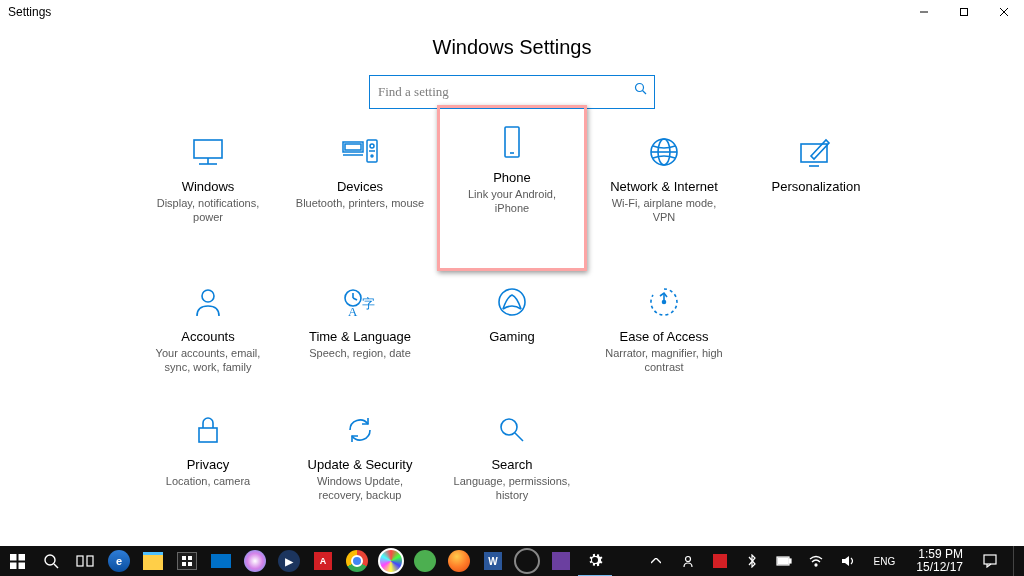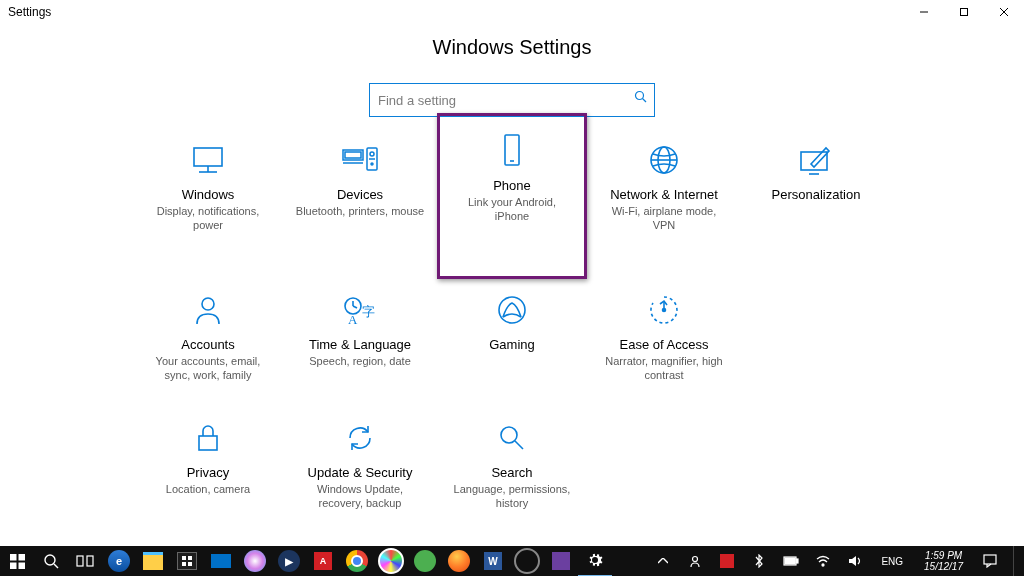"Find a setting" .search-wrap { font-family: none -> Liberation Serif, serif; margin-top: 24px -> 16px }
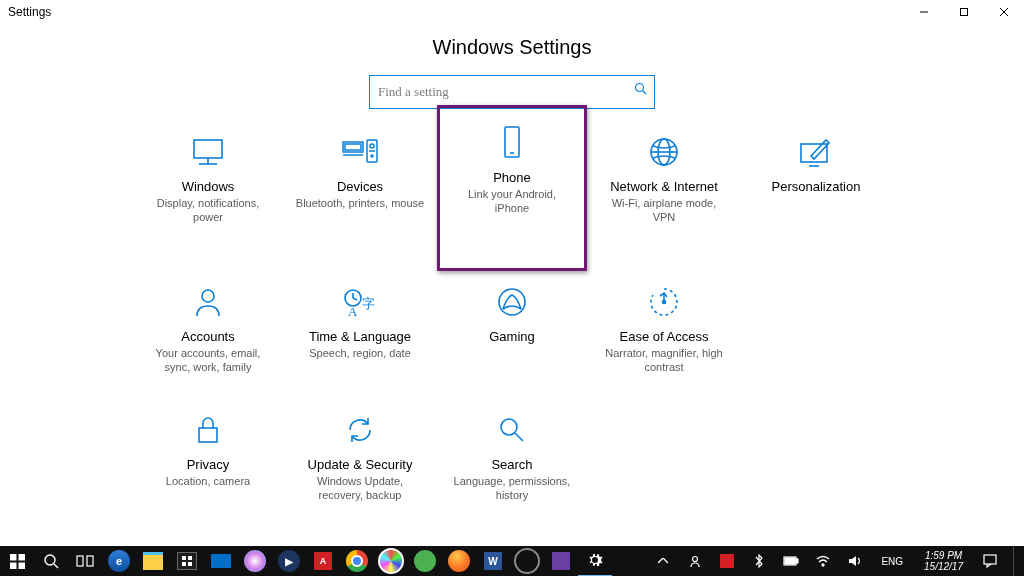"Phone" .highlight-box { border: 3px solid #701a75 -> 3px solid #fca5a5 }
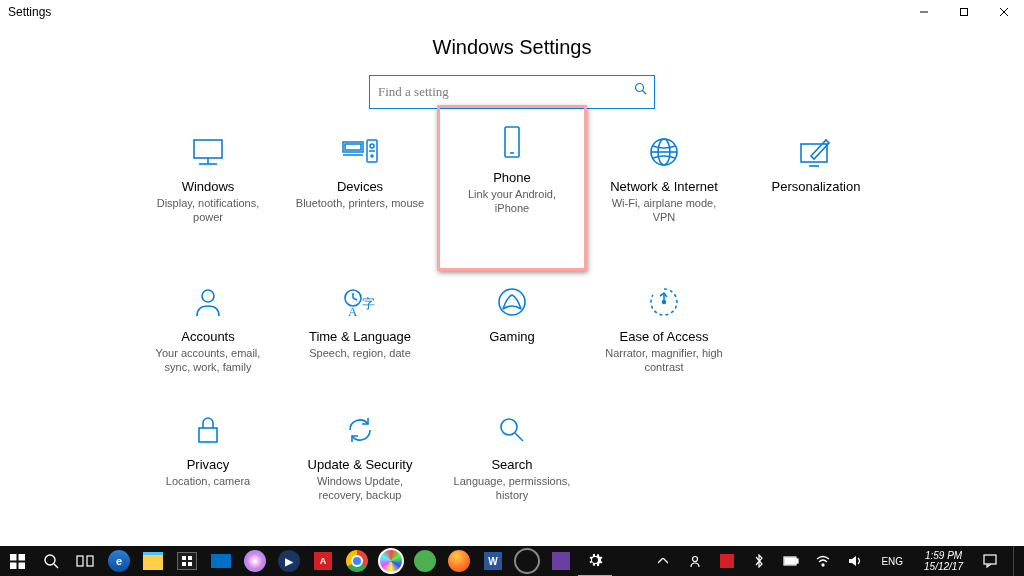"1:59 PM" .tb-text { align-items: center -> flex-end; font-size: 10px -> 12px; font-style: italic -> none }
